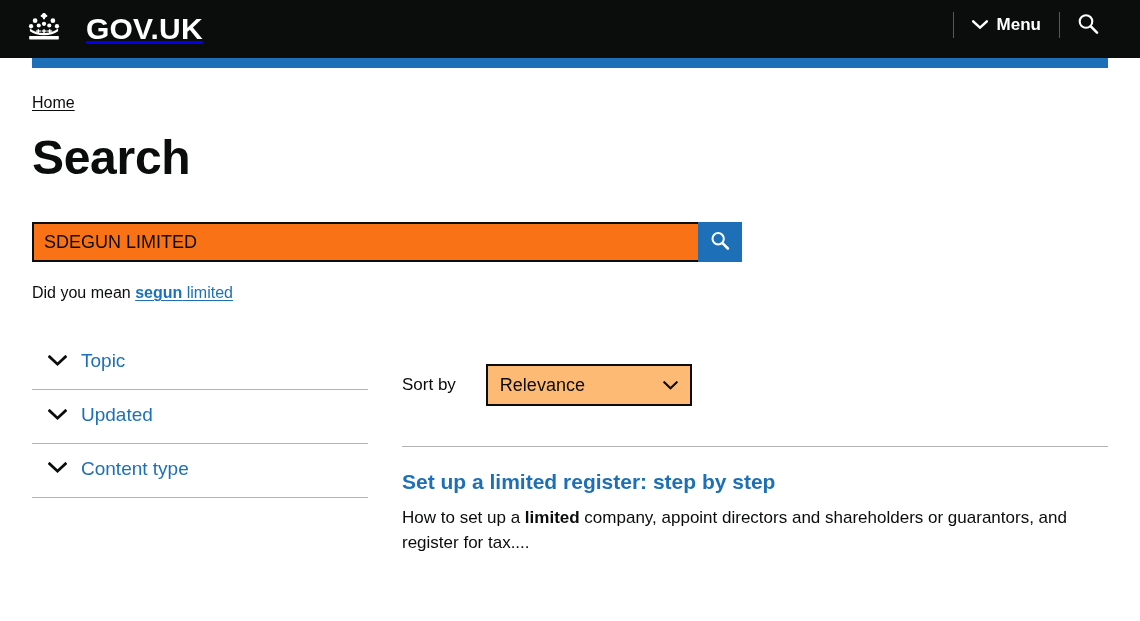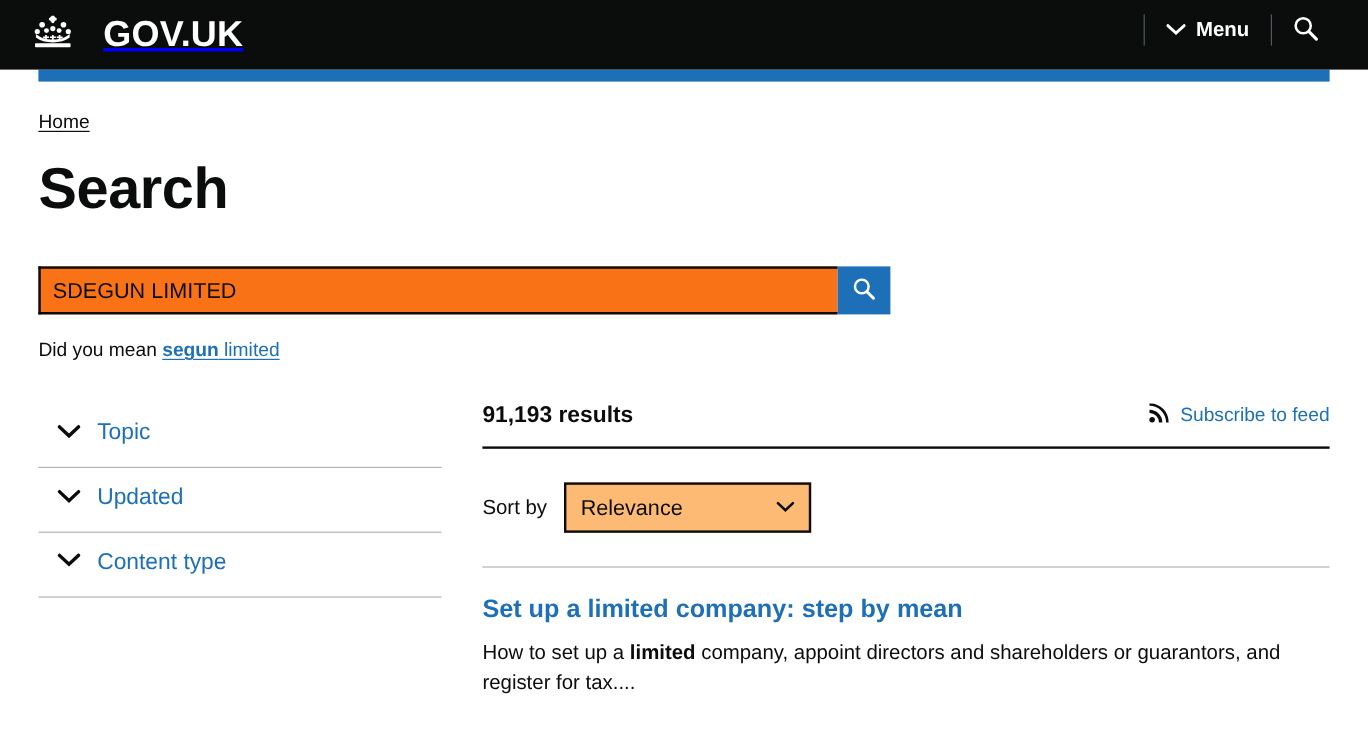"91,193 results" div.results-head { html: <div> <div>91,193 results</div> <div> <span> <svg> <circle></circle> <path></path> <path></path> </svg> </span> <a>Subscribe to feed</a> </div> </div> -> none }
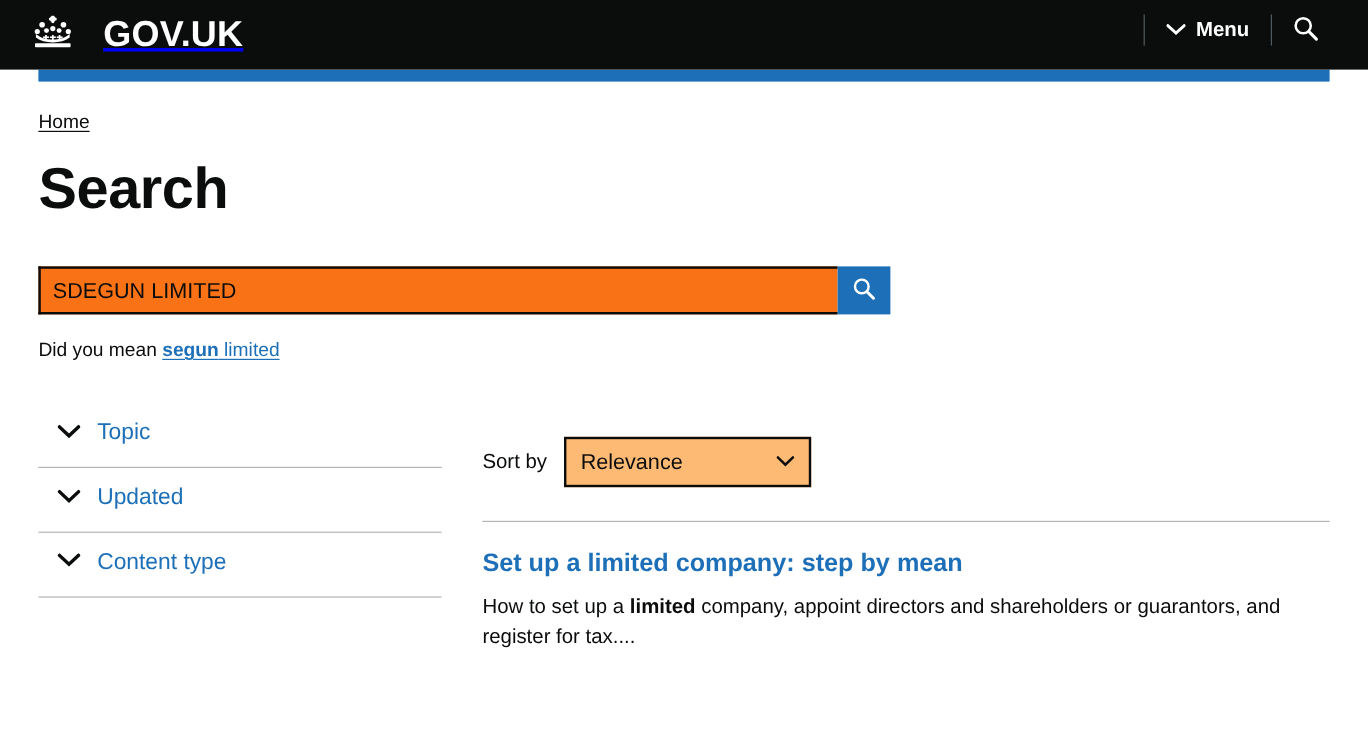"Sort by" .sort-row { gap: 14px -> 30px; padding-bottom: 28px -> 40px }
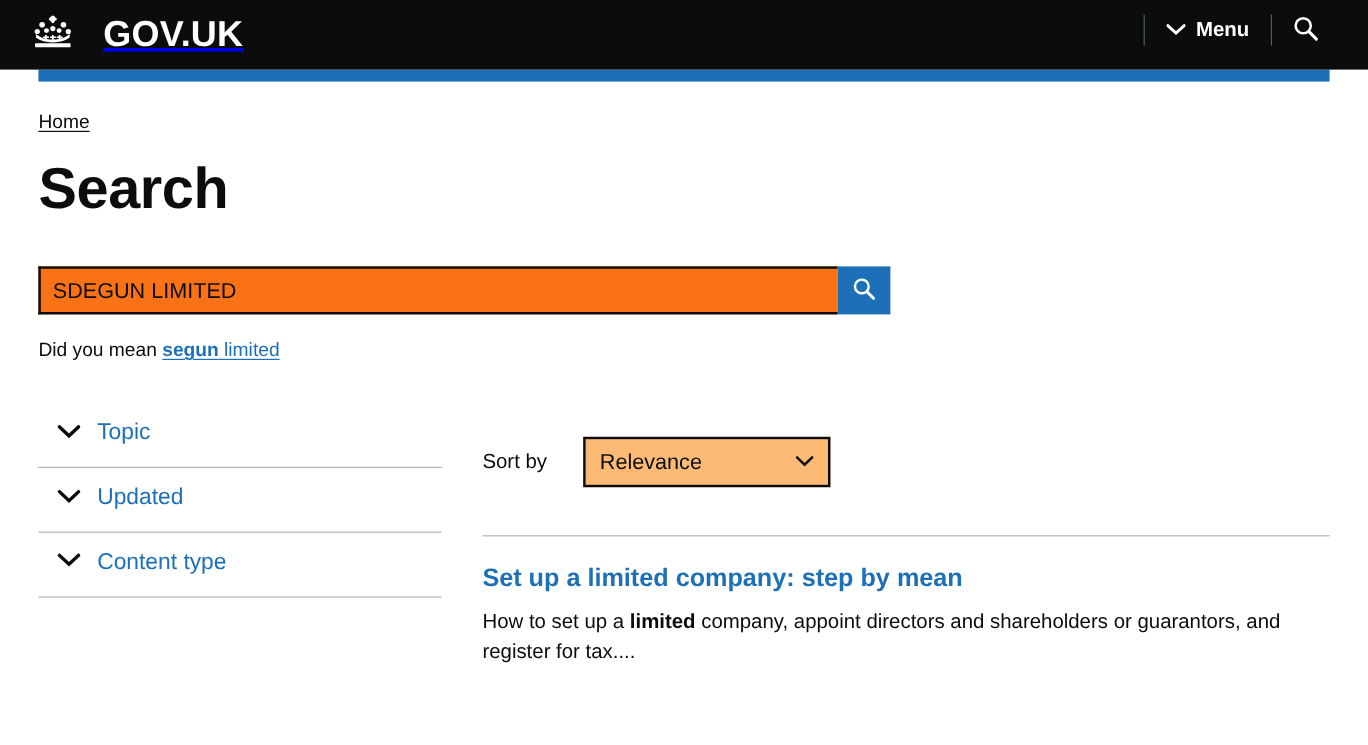"Set up a limited company:" a.result-title { text: company: step by mean -> register: step by step }
